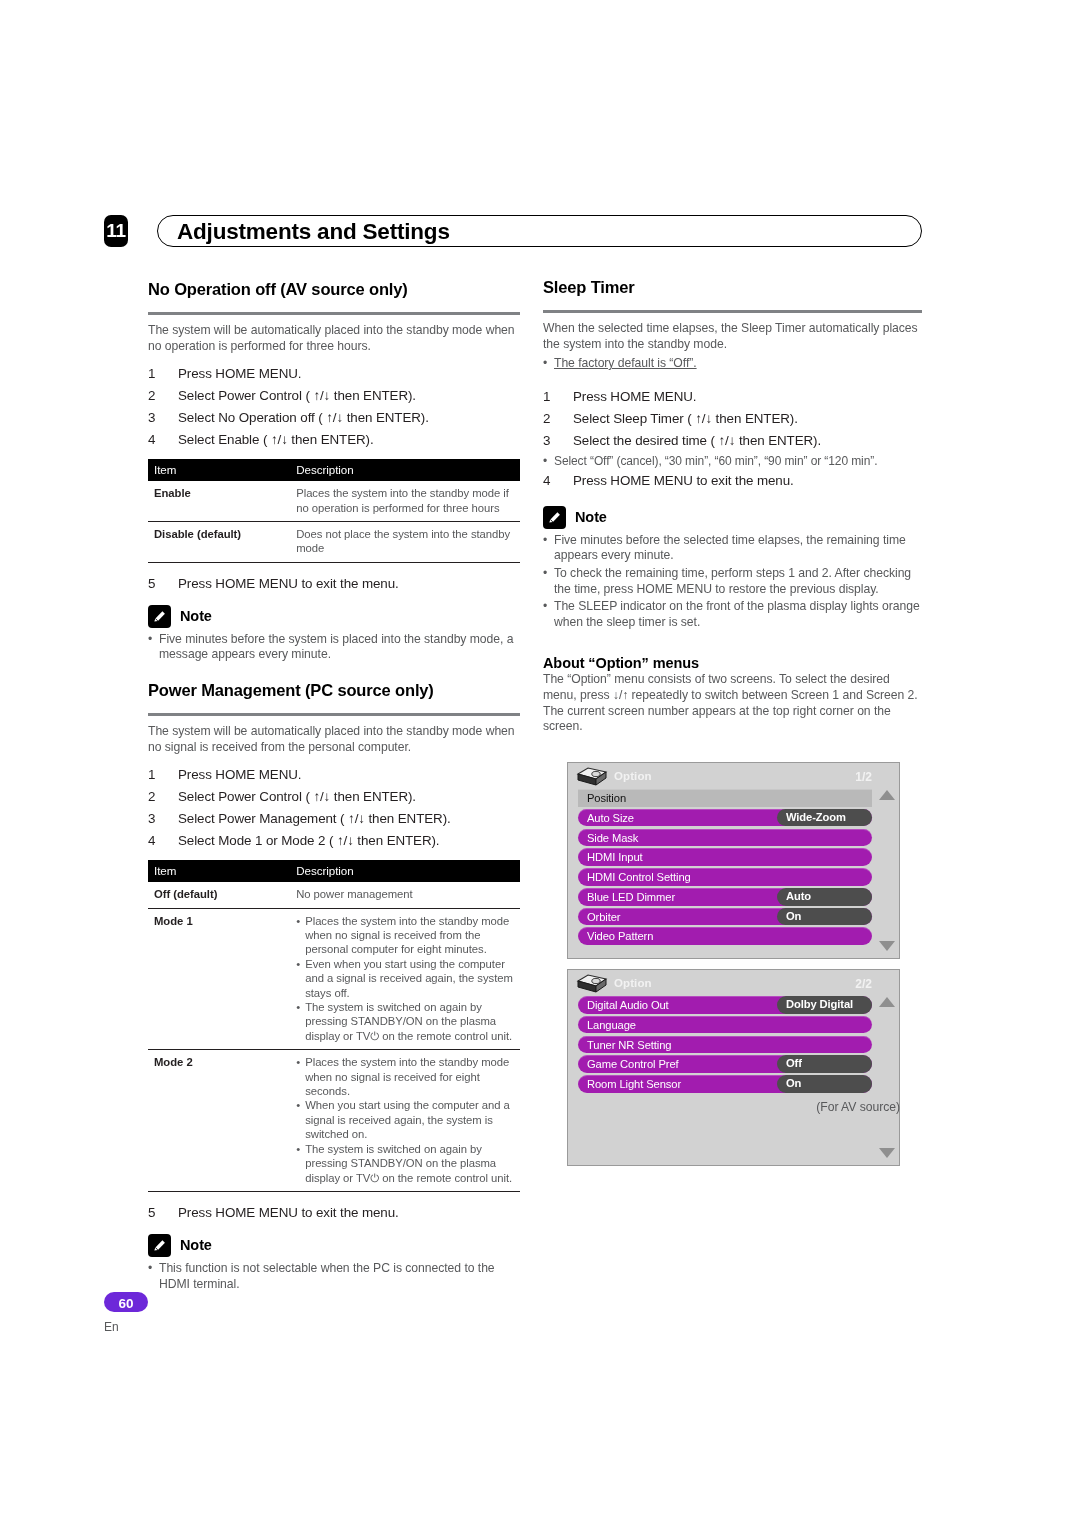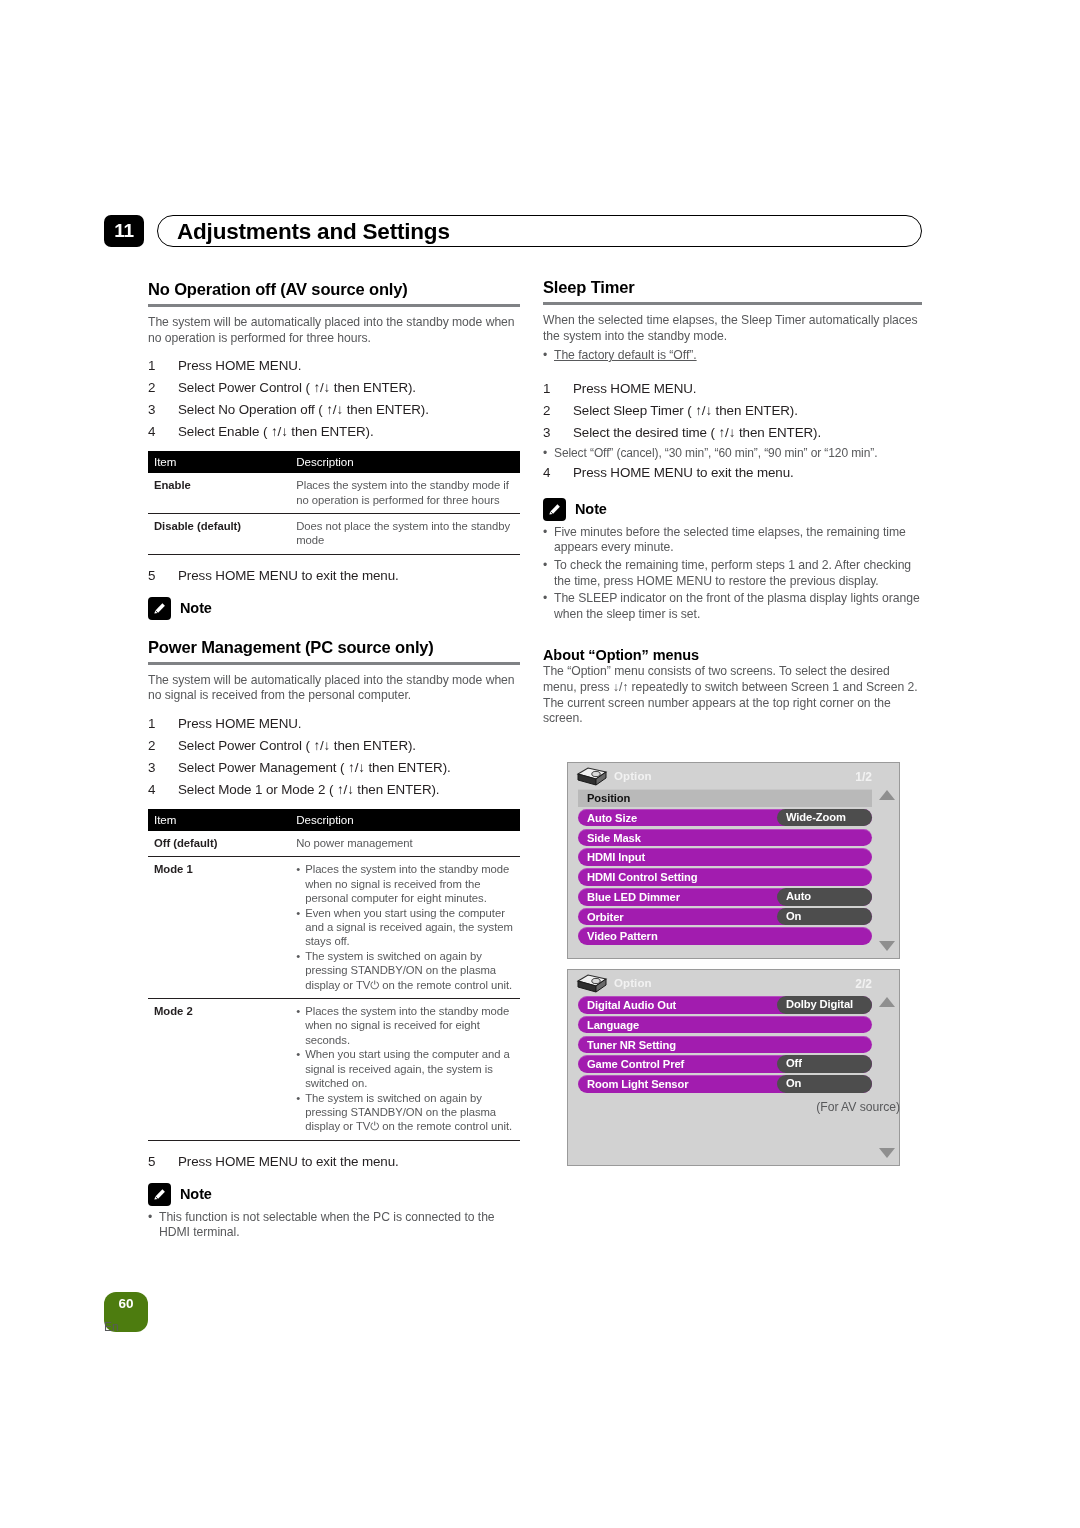"11" .chapter-badge { width: 40px -> 24px }
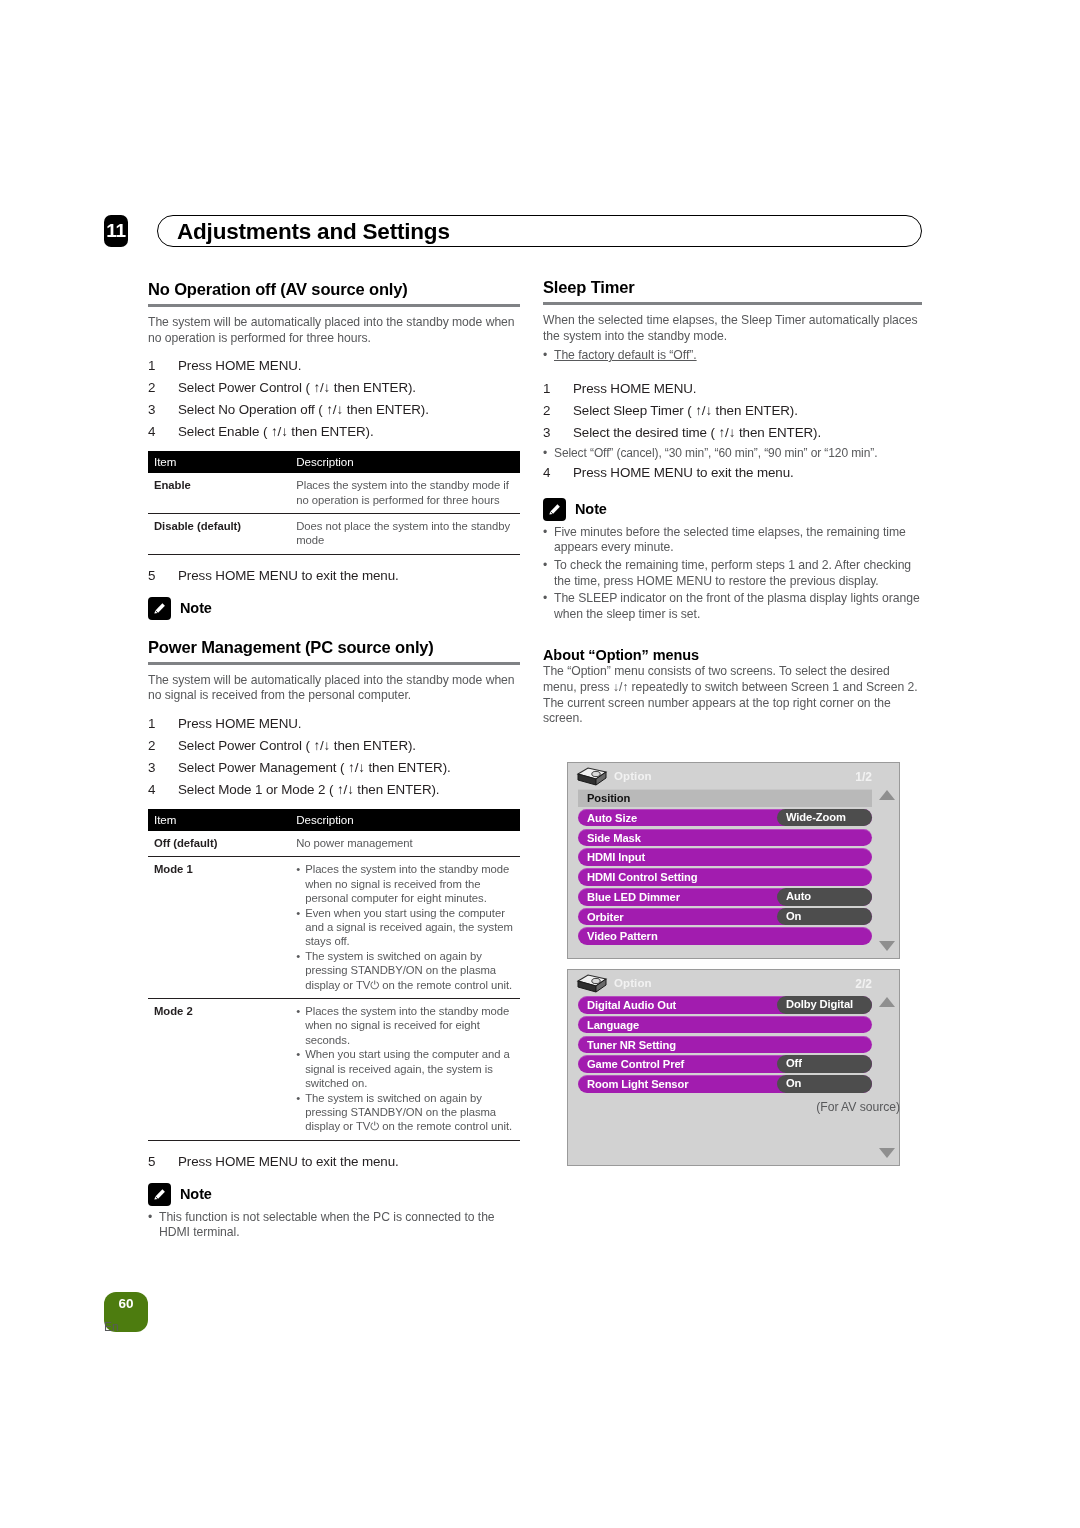"No Operation off (AV source" h2.sec { padding-bottom: 4px -> 12px }
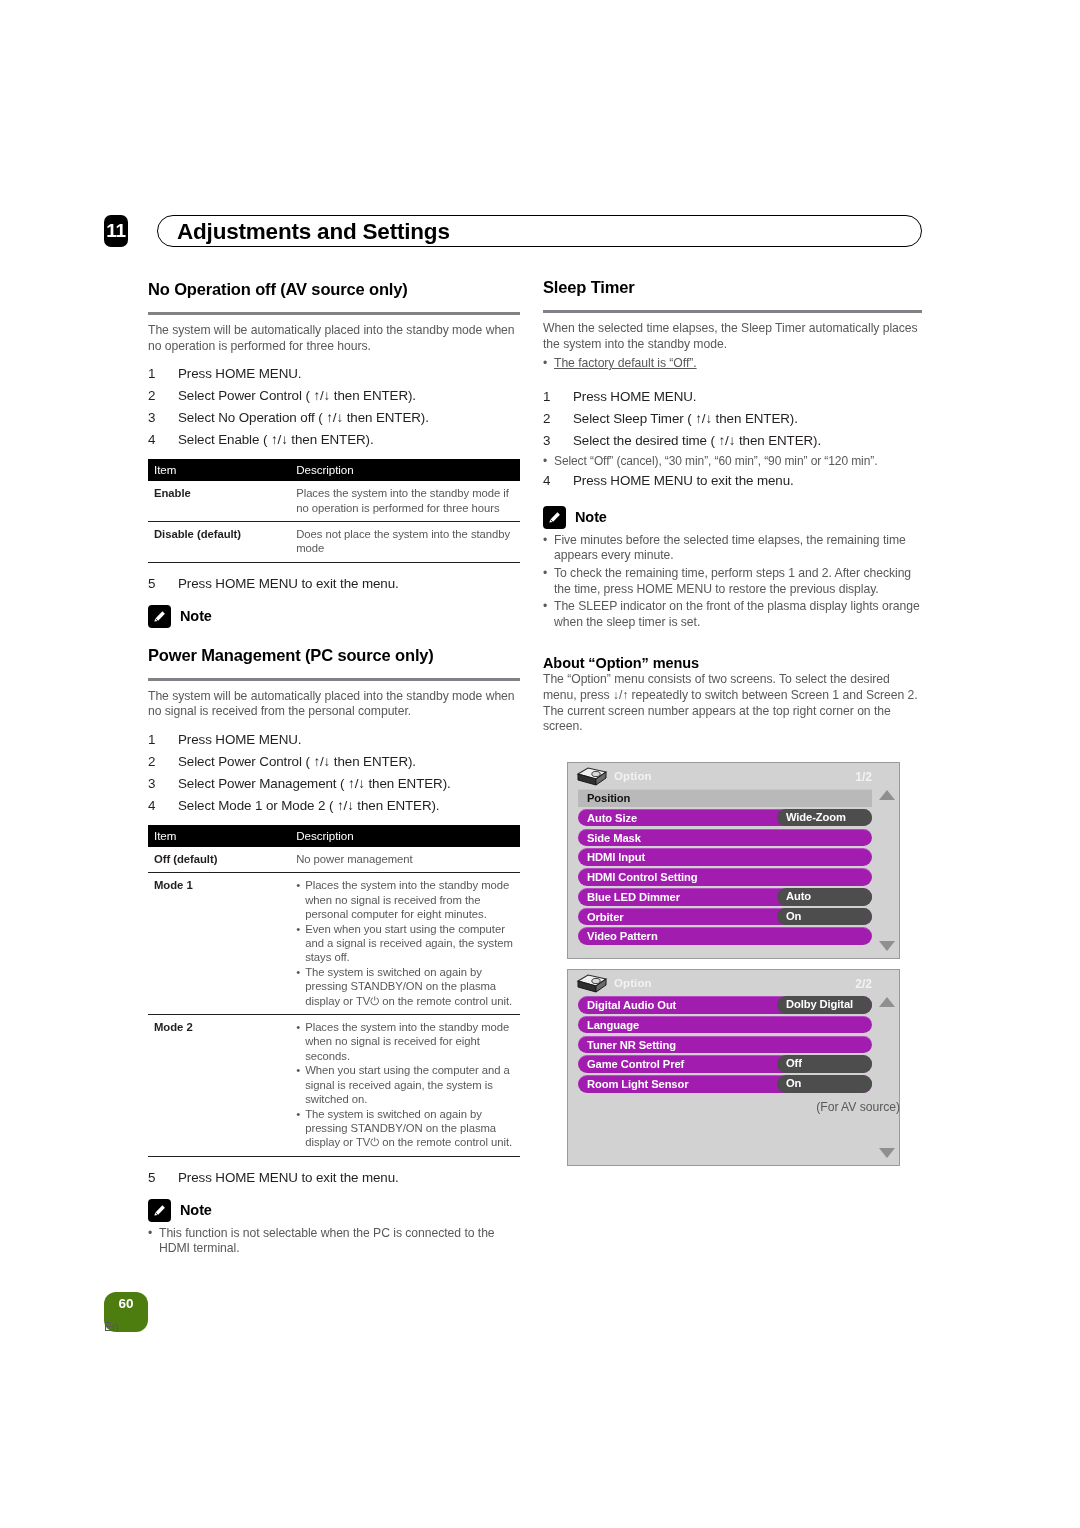"Five minutes before the system" ul.bullets { html: none -> <ul> <li>Five minutes before the system is placed into the standby mode, a message appears every minute.</li> </ul> }
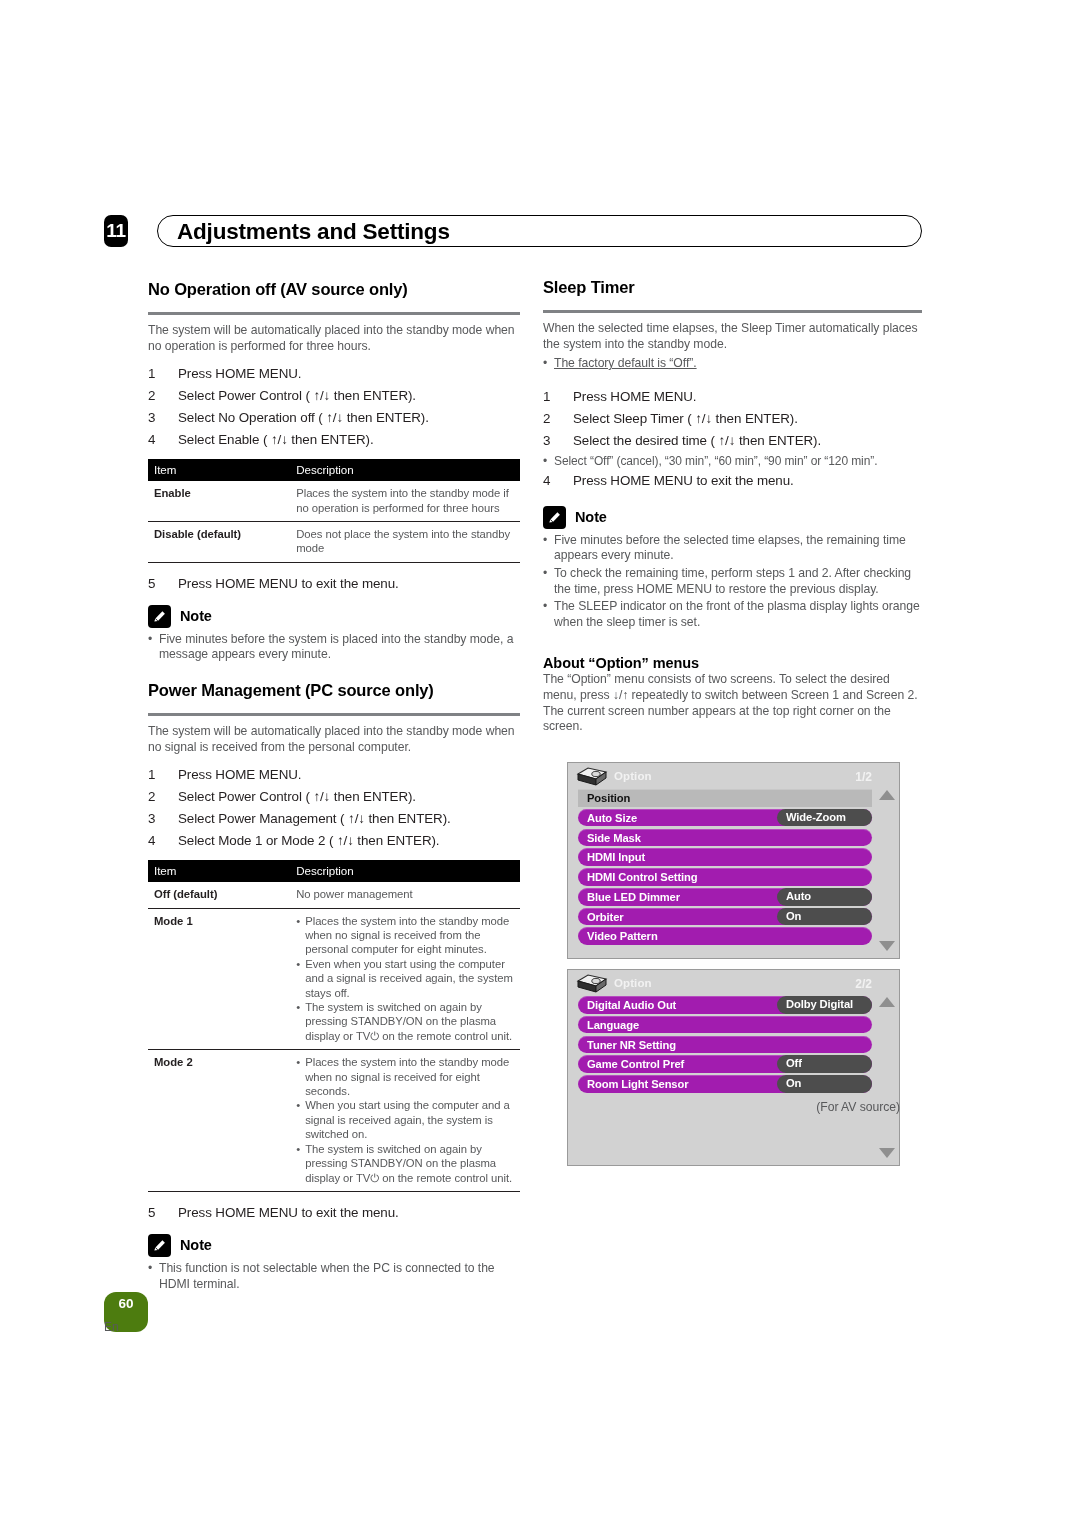"Position" .osd-row .label { font-weight: bold -> normal }
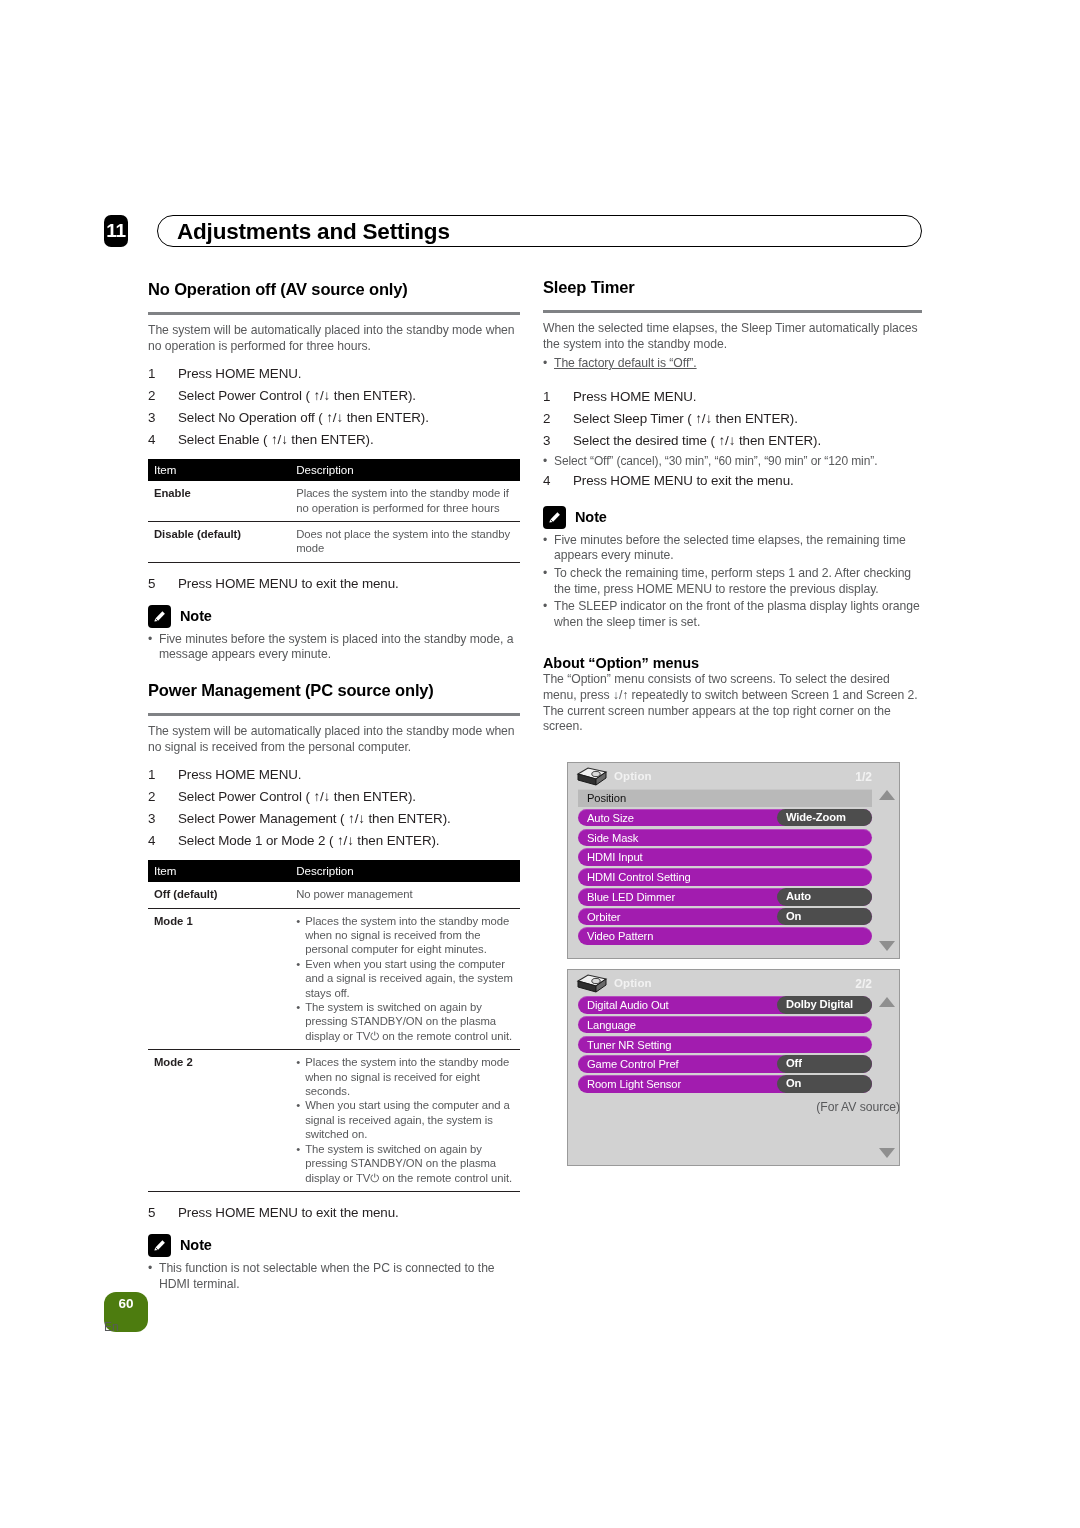"60" .pagenum { background: #4d7c0f -> #6d28d9; height: 40px -> 20px }
